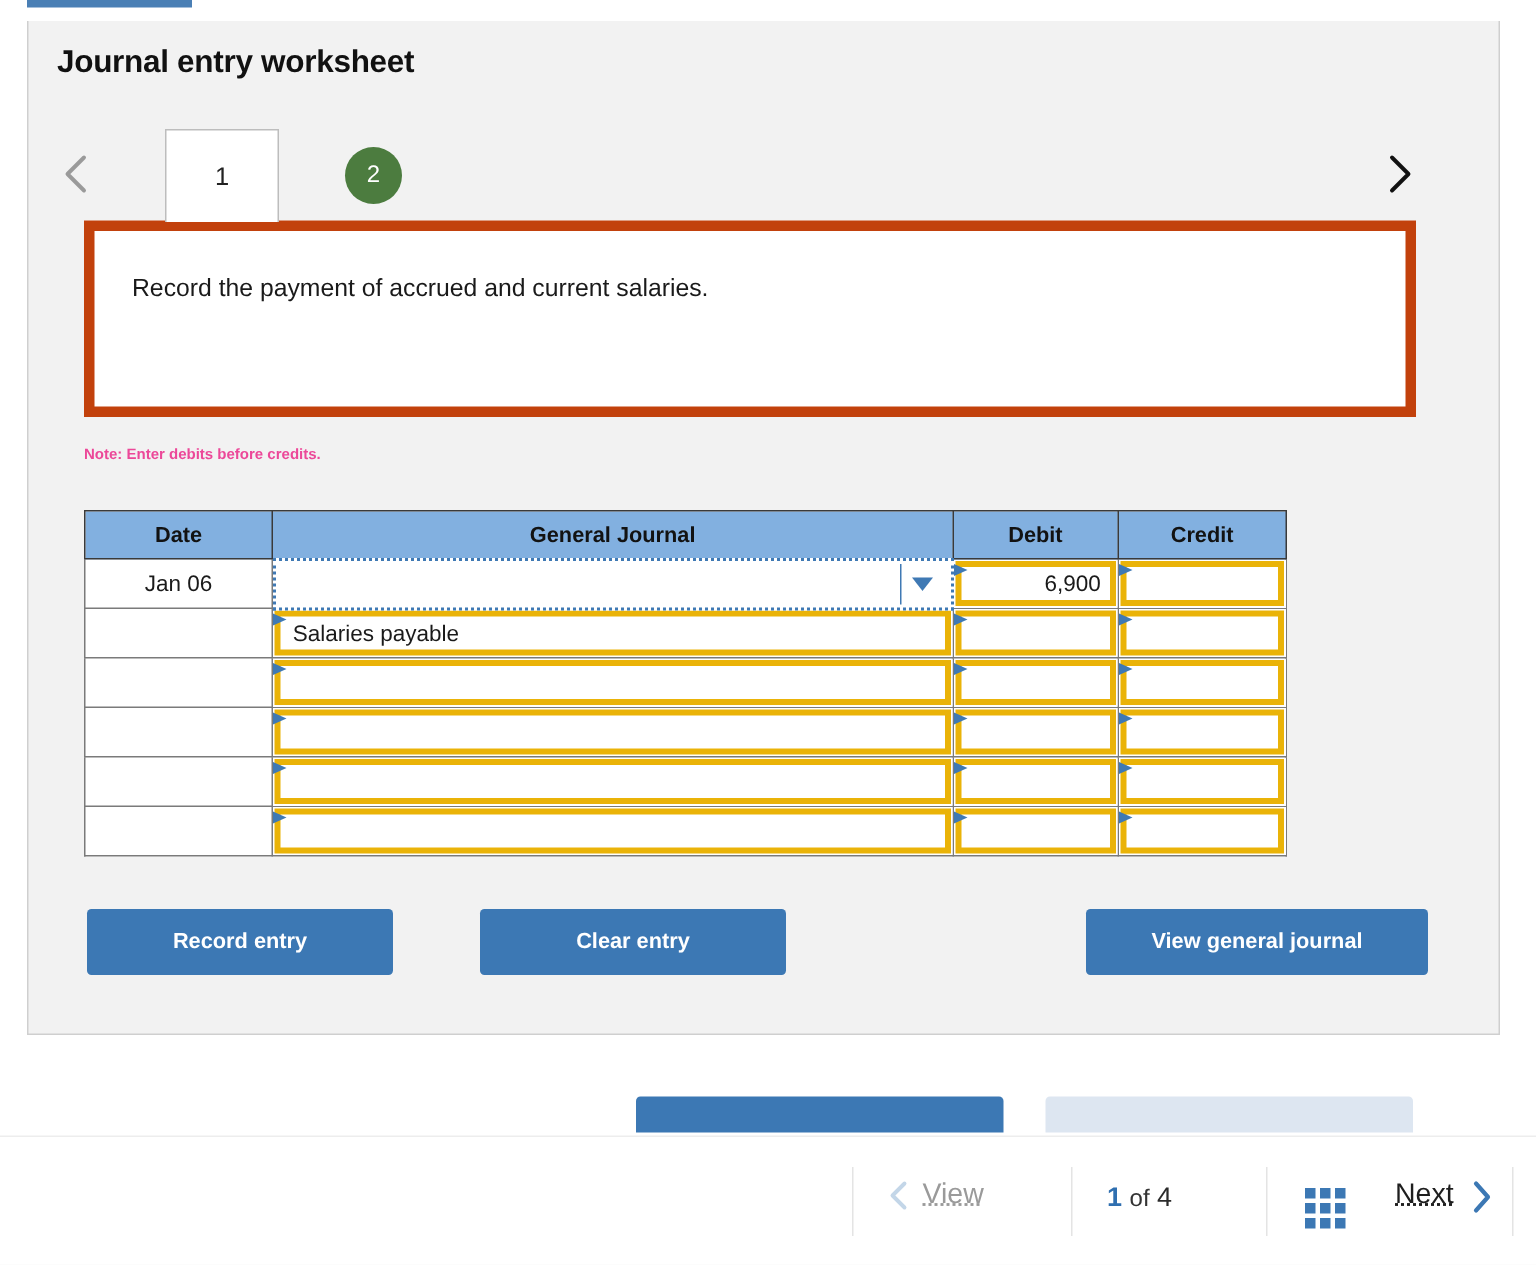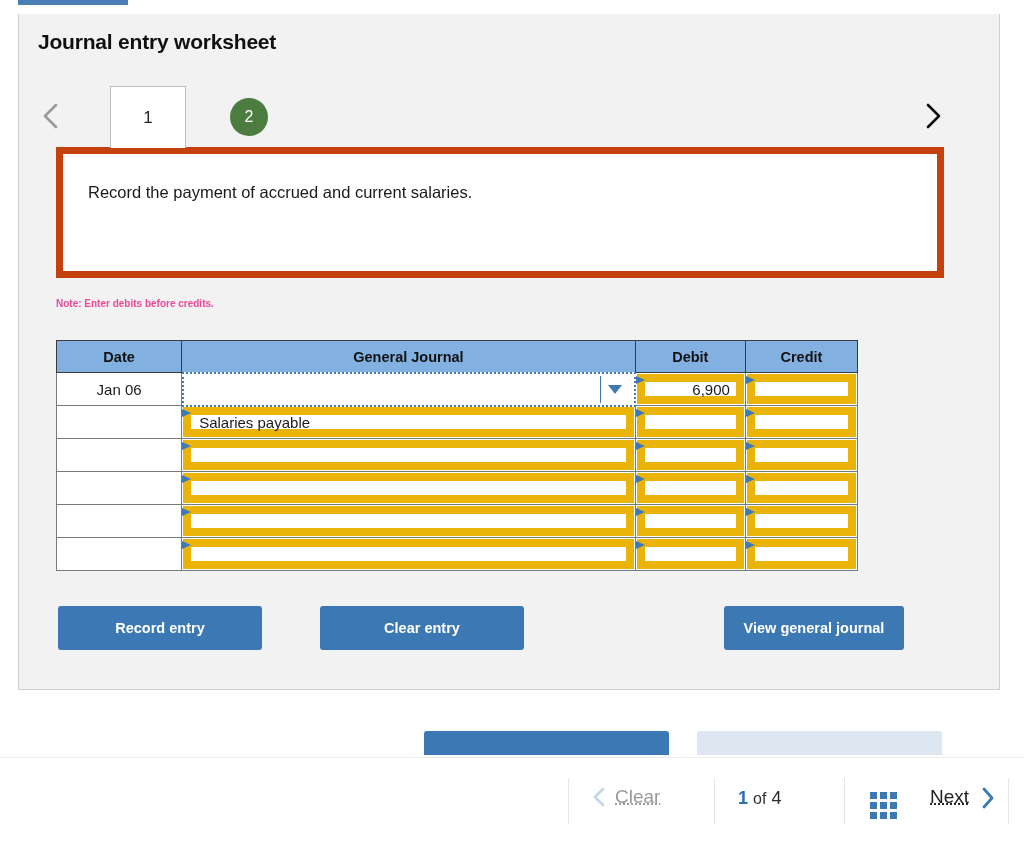"6,900" .inputbox { border: 8px solid #eab308 -> 4px solid #eab308 }
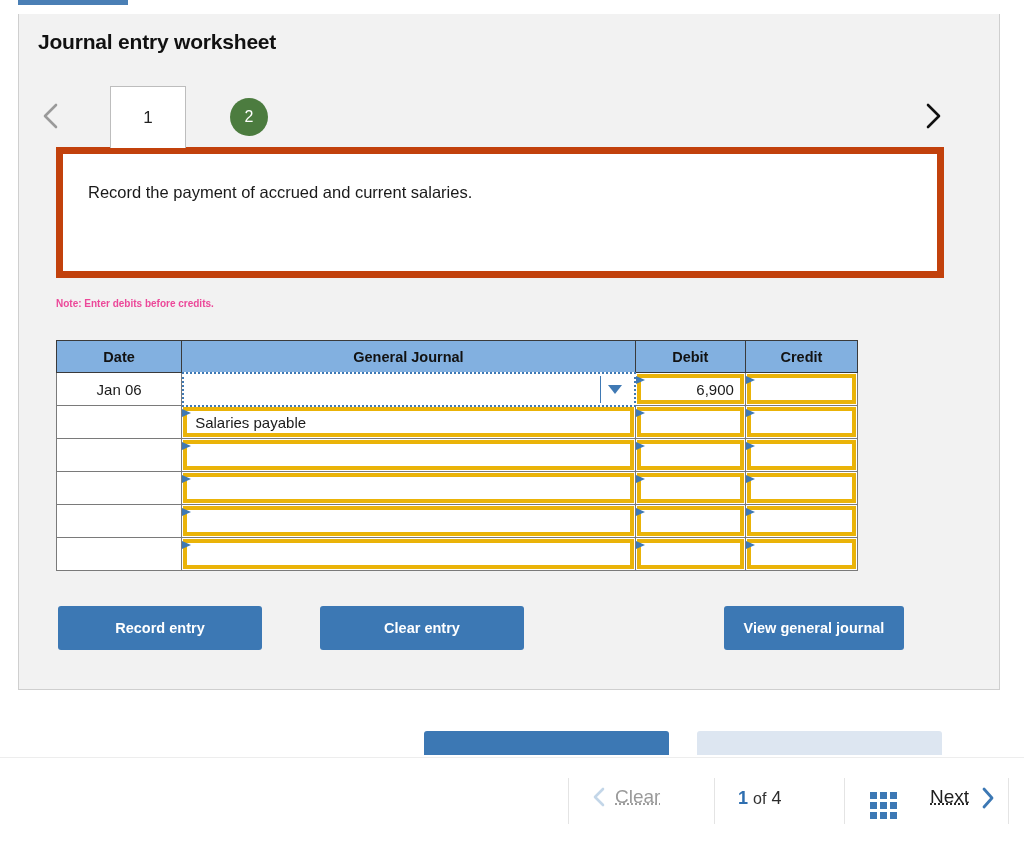"View general journal" .btn-view { width: 180px -> 228px }
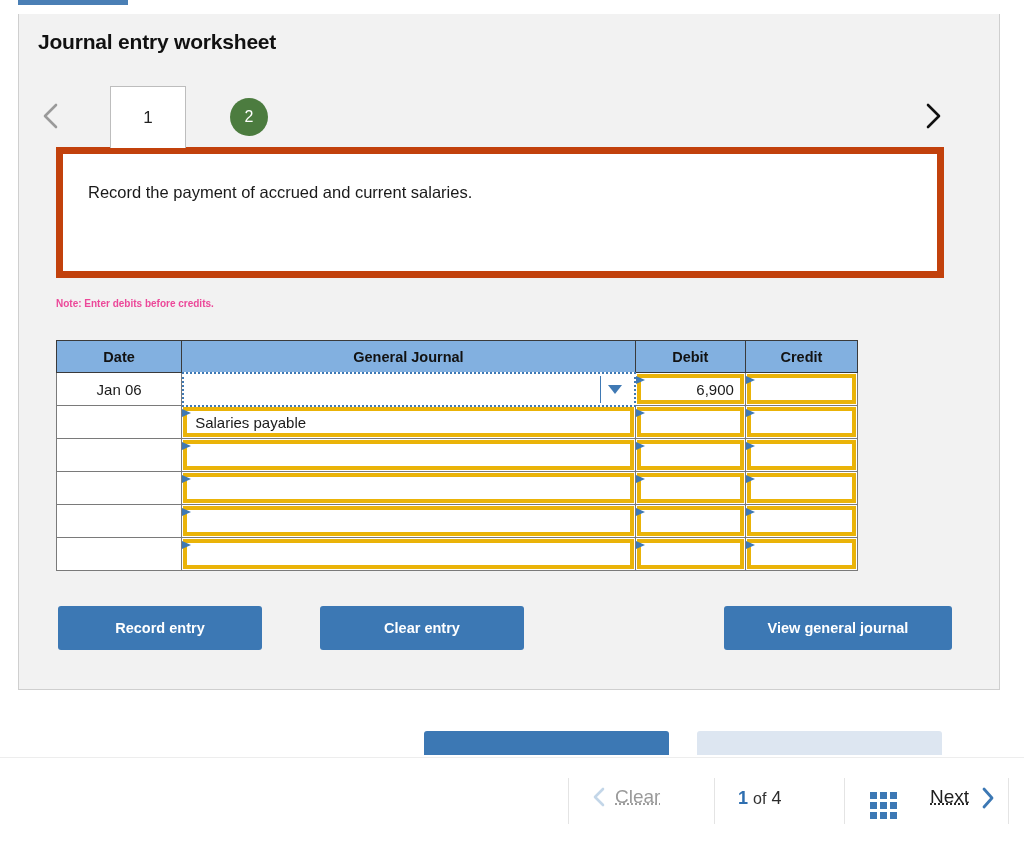"Clear" span.lbl { text: Clear -> View }
